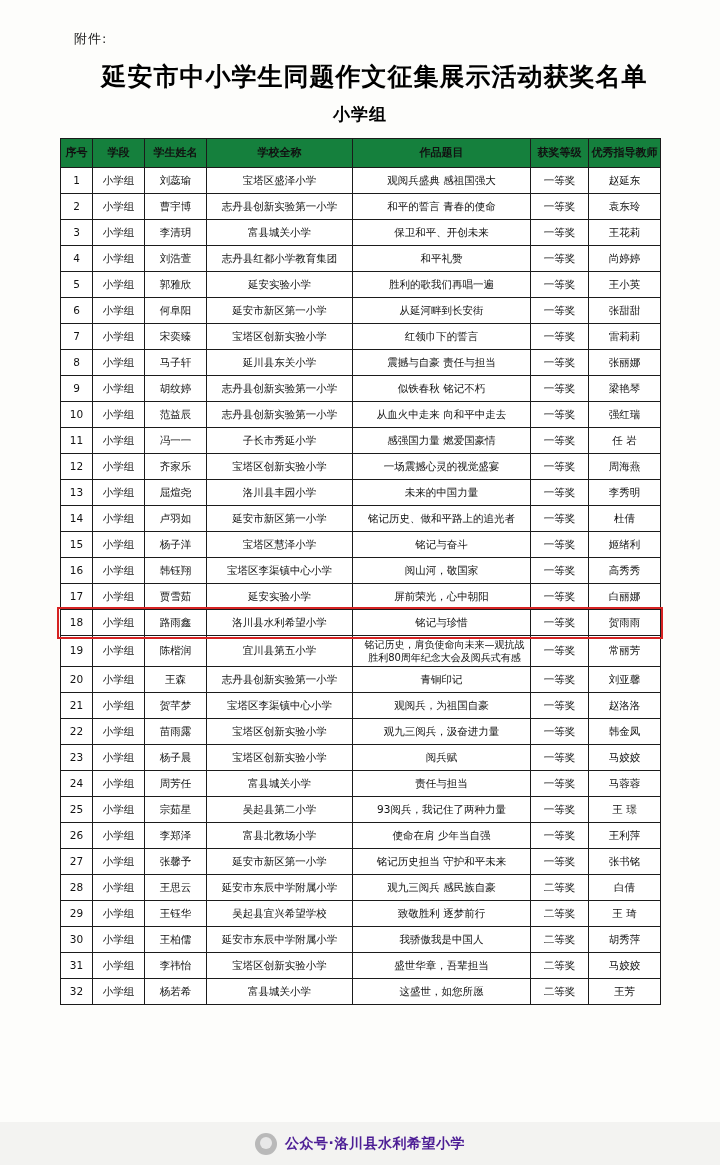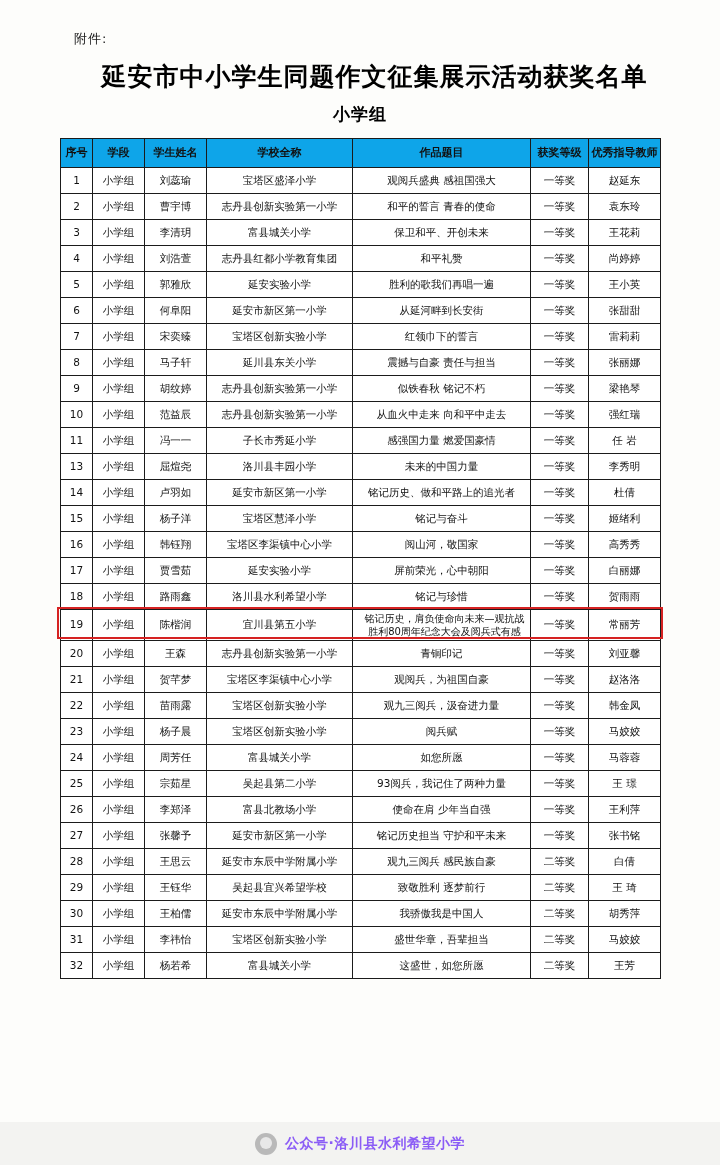"序号" table.award thead th { background: #0ea5e9 -> #15803d }
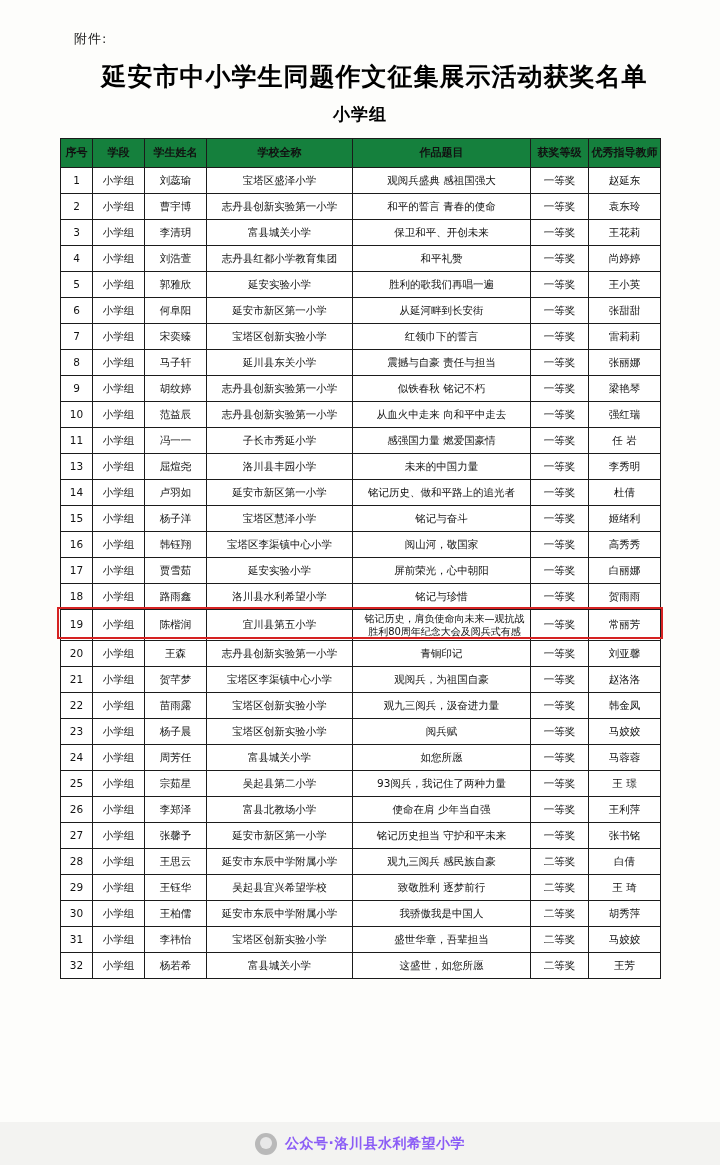"12" tr { html: none -> <tr> <td>12</td> <td>小学组</td> <td>齐家乐</td> <td>宝塔区创新实验小学</td> <td>一场震撼心灵的视觉盛宴</td> <td>一等奖</td> <td>周海燕</td> </tr> }
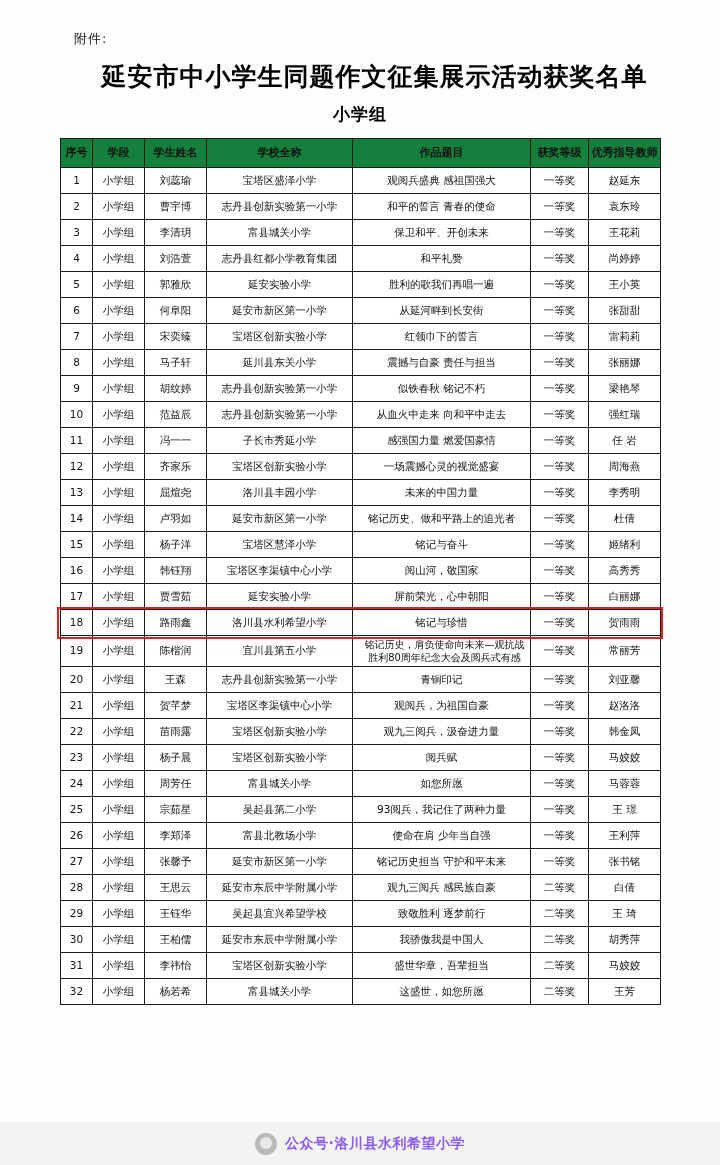"如您所愿" td { text: 如您所愿 -> 责任与担当 }
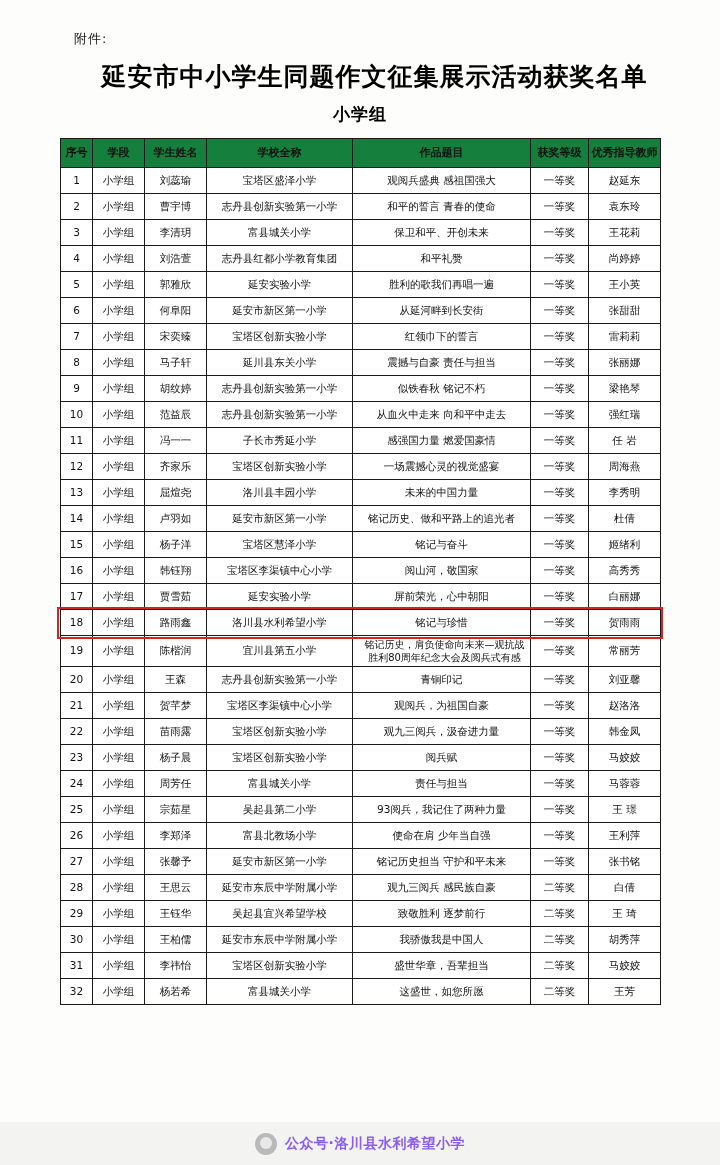"公众号·洛川县水利希望小学" .footer-text { color: #8b5cf6 -> #4c1d95 }
